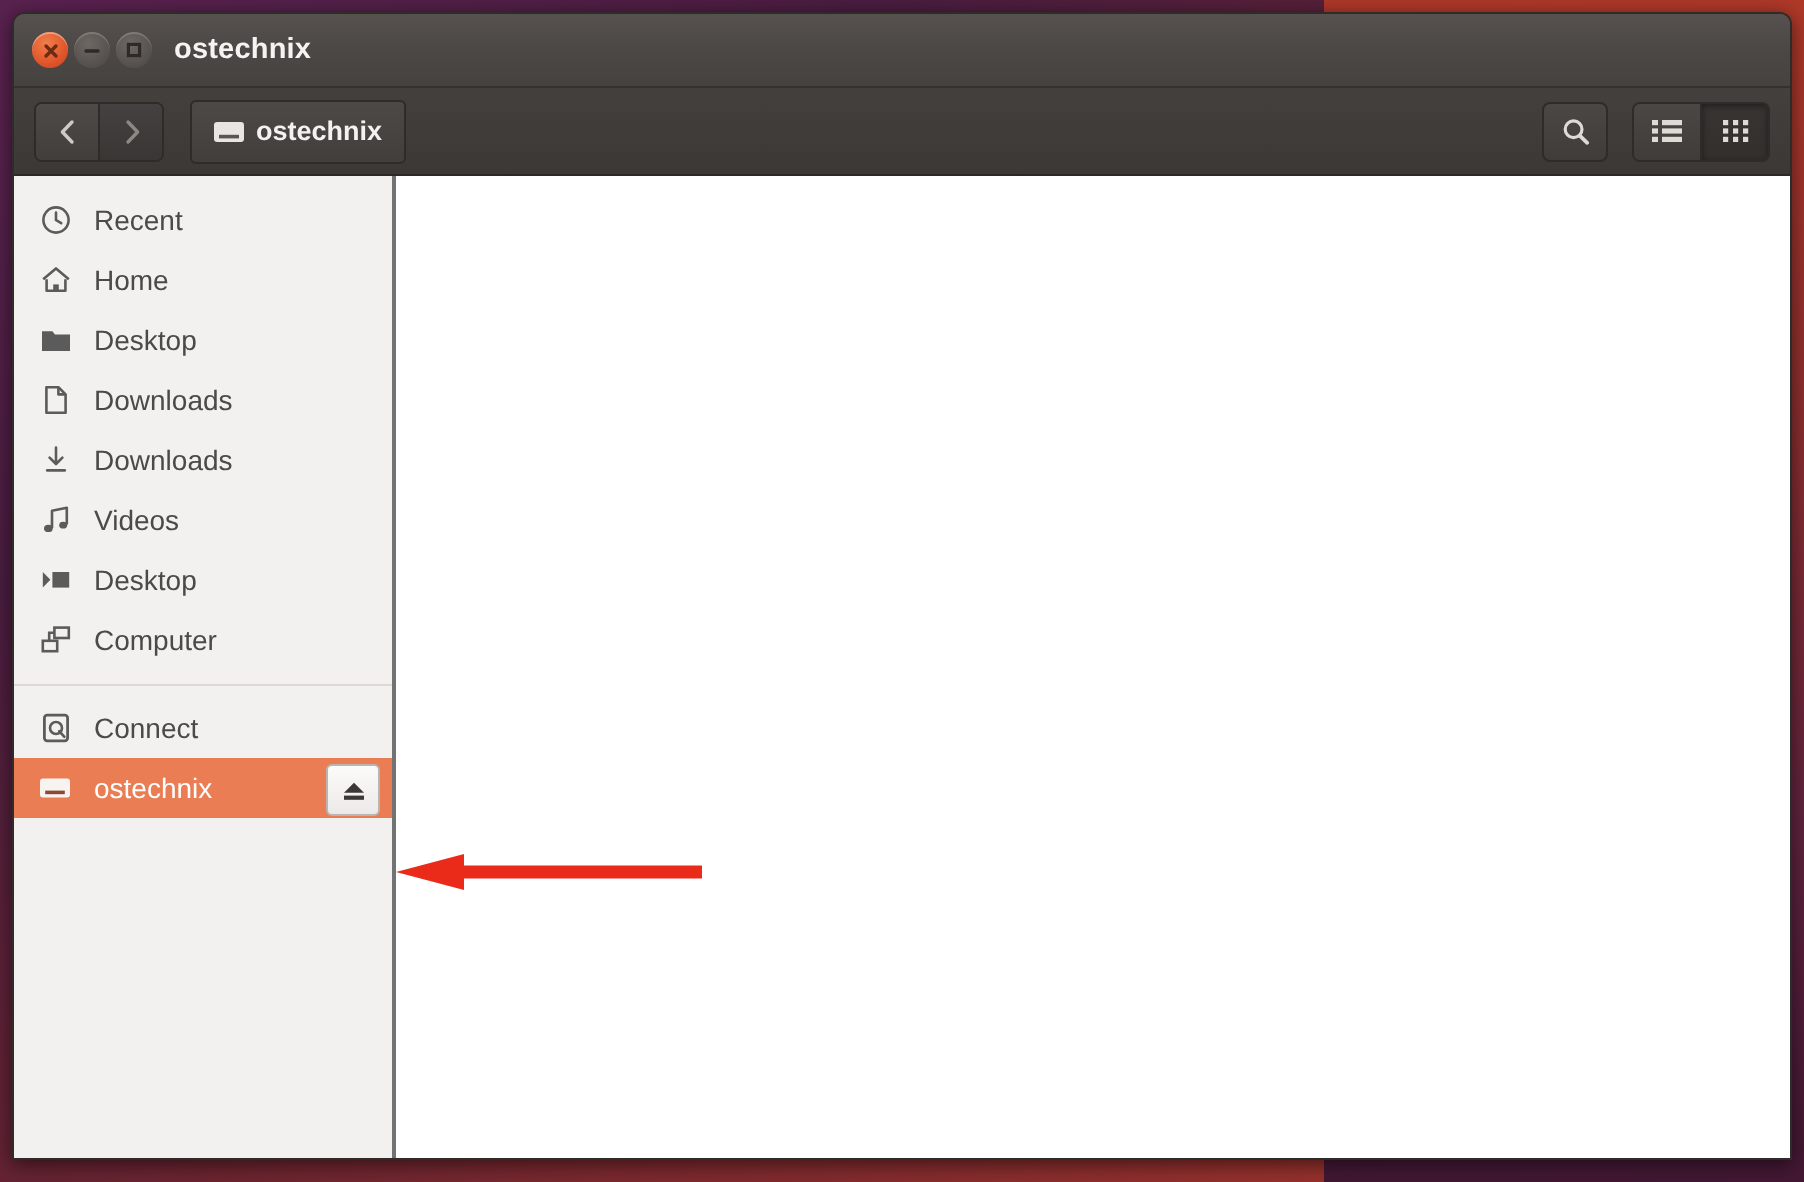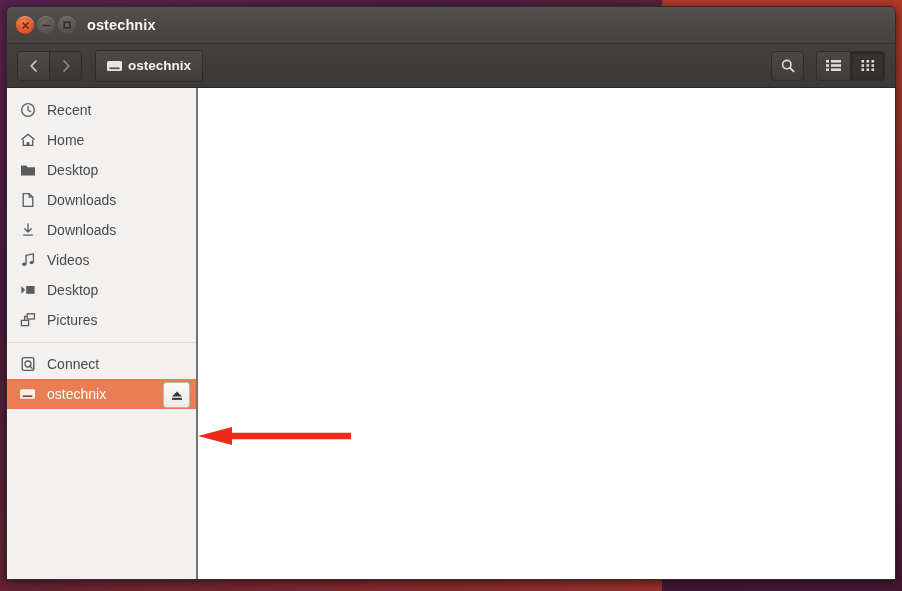"Pictures" span.lbl { text: Pictures -> Computer }
